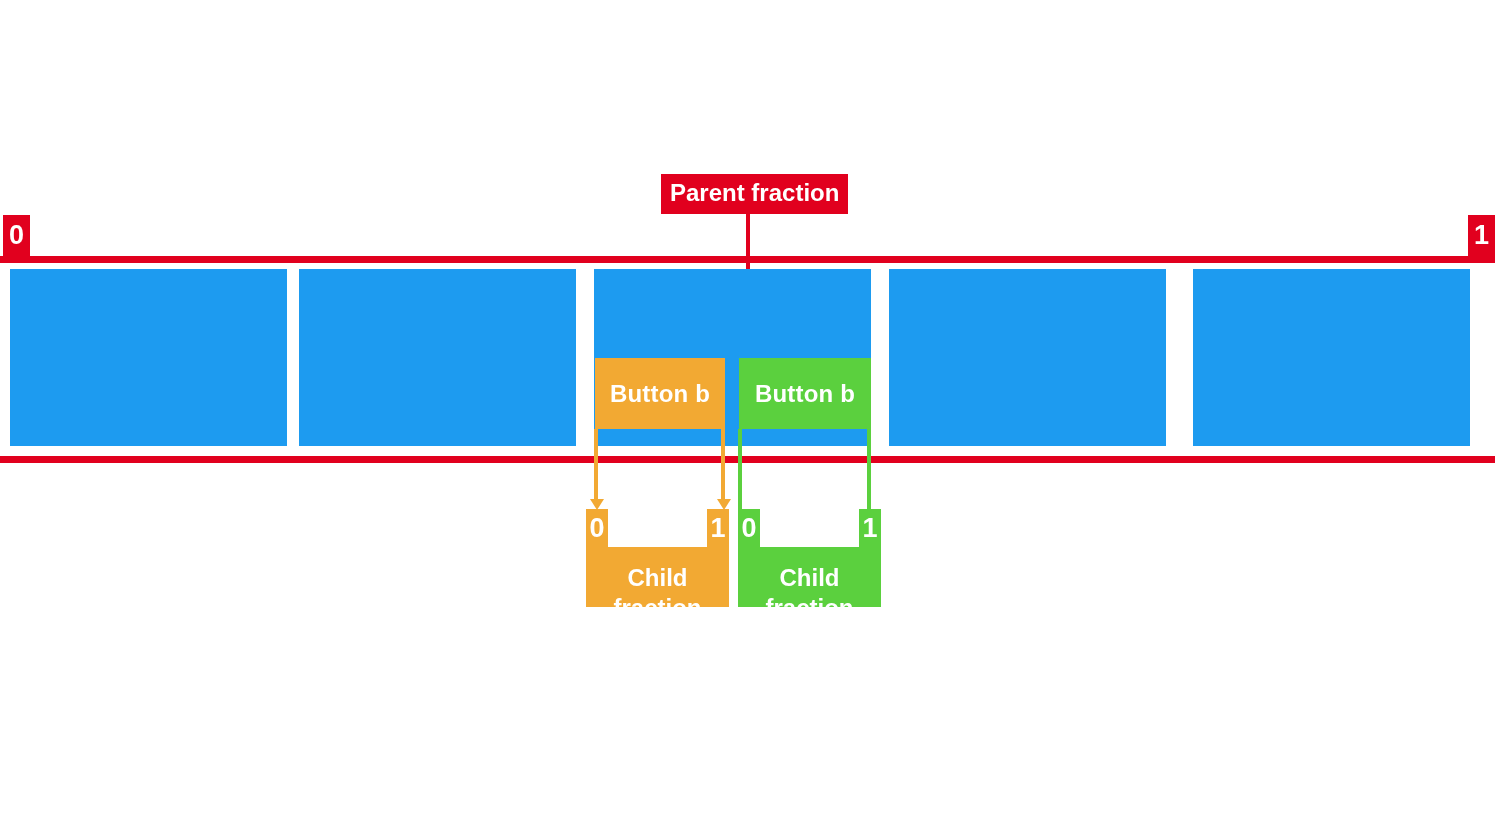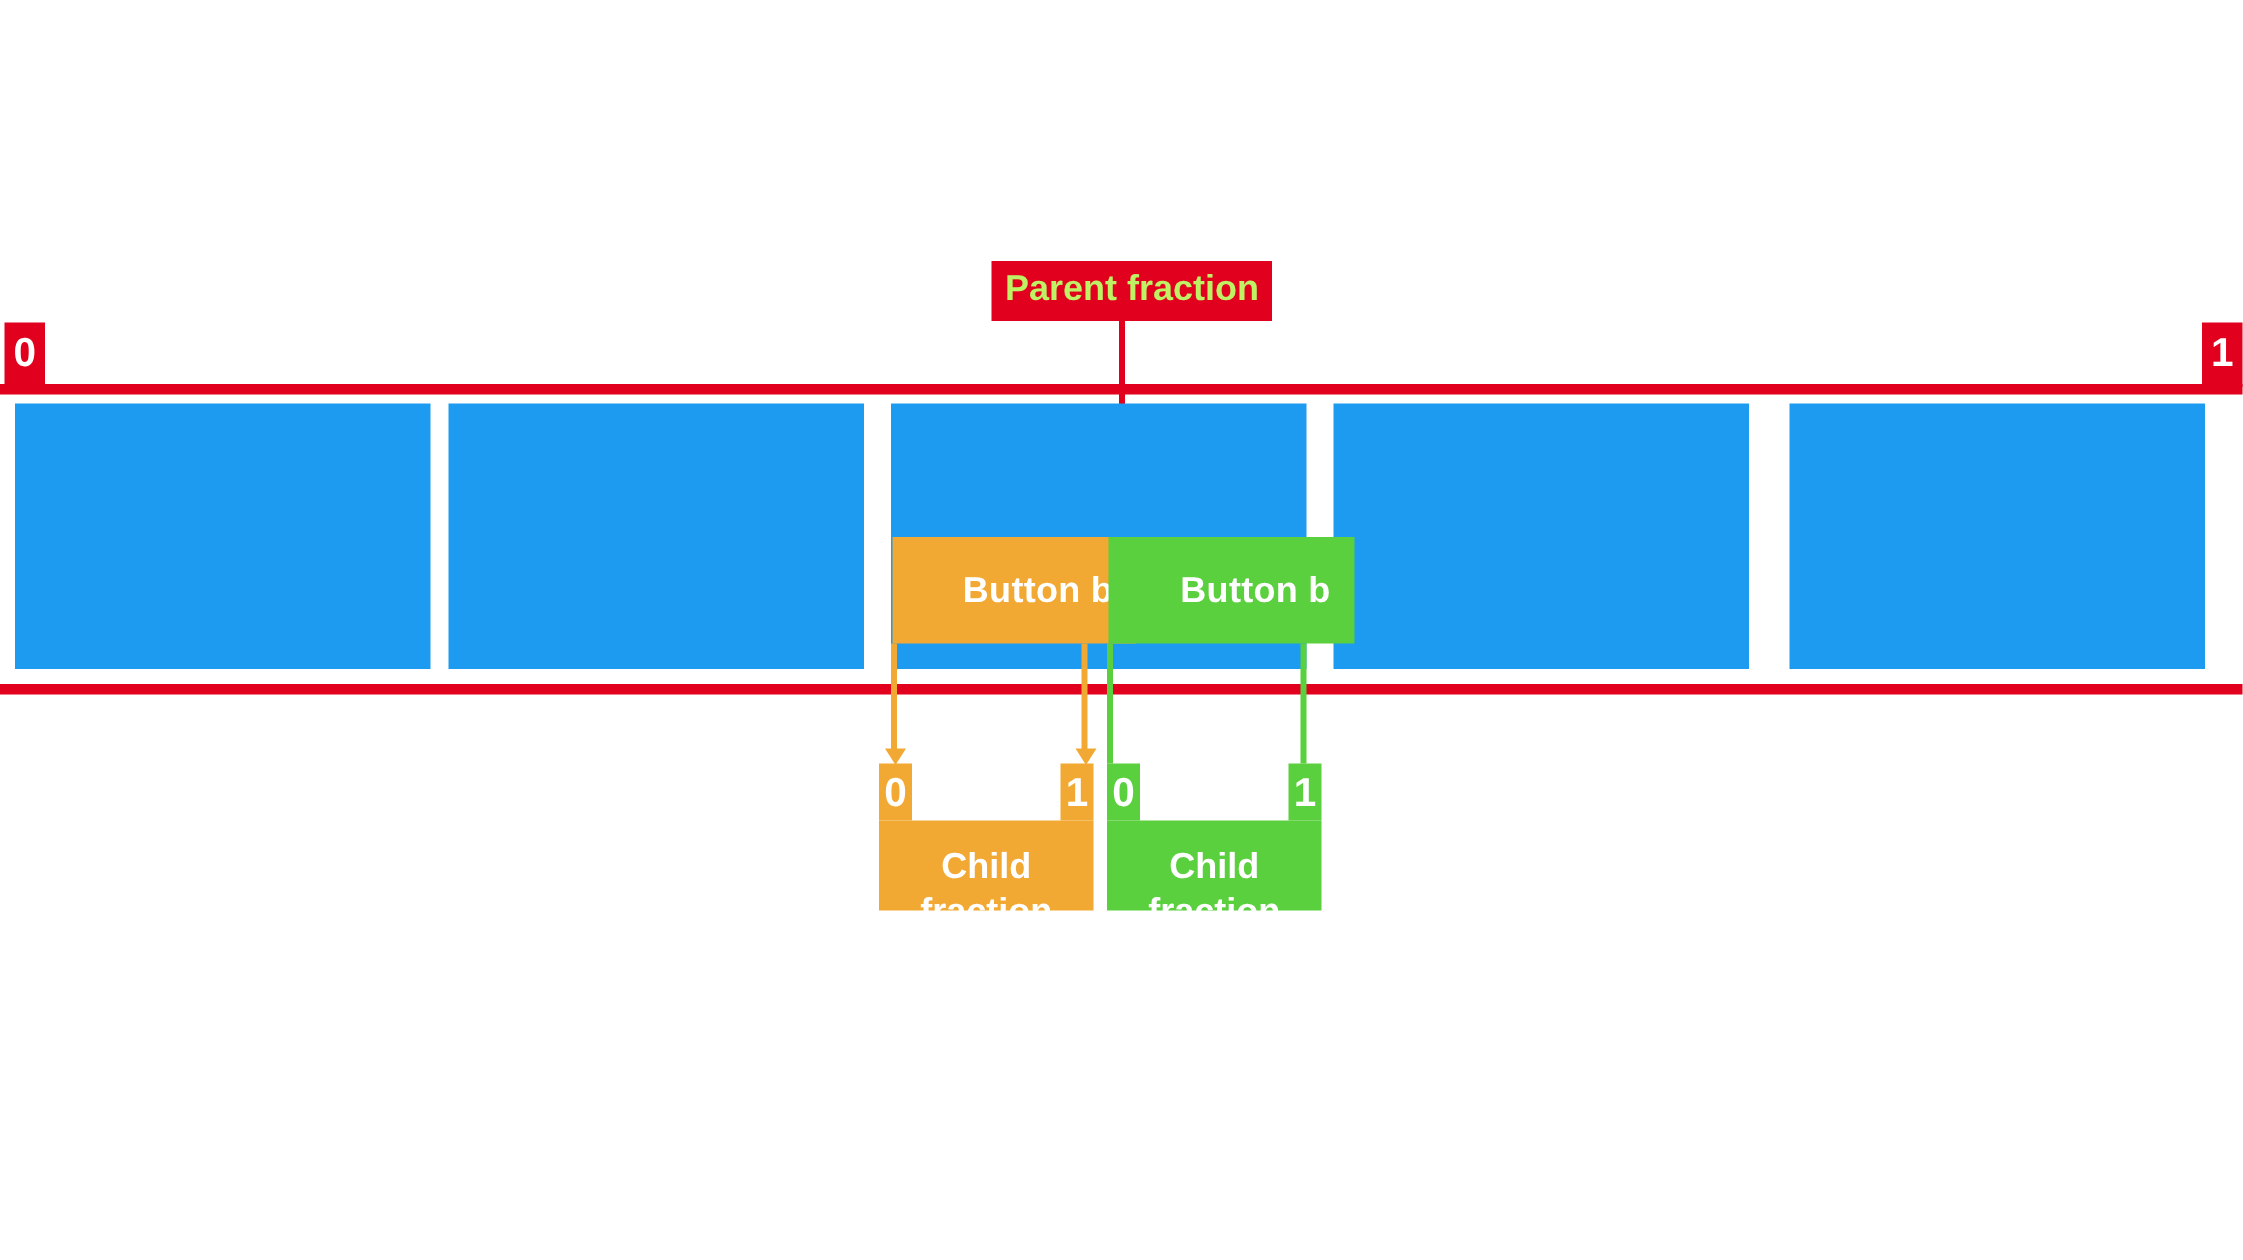"Parent fraction" .parent-label { color: #bef264 -> #ffffff }
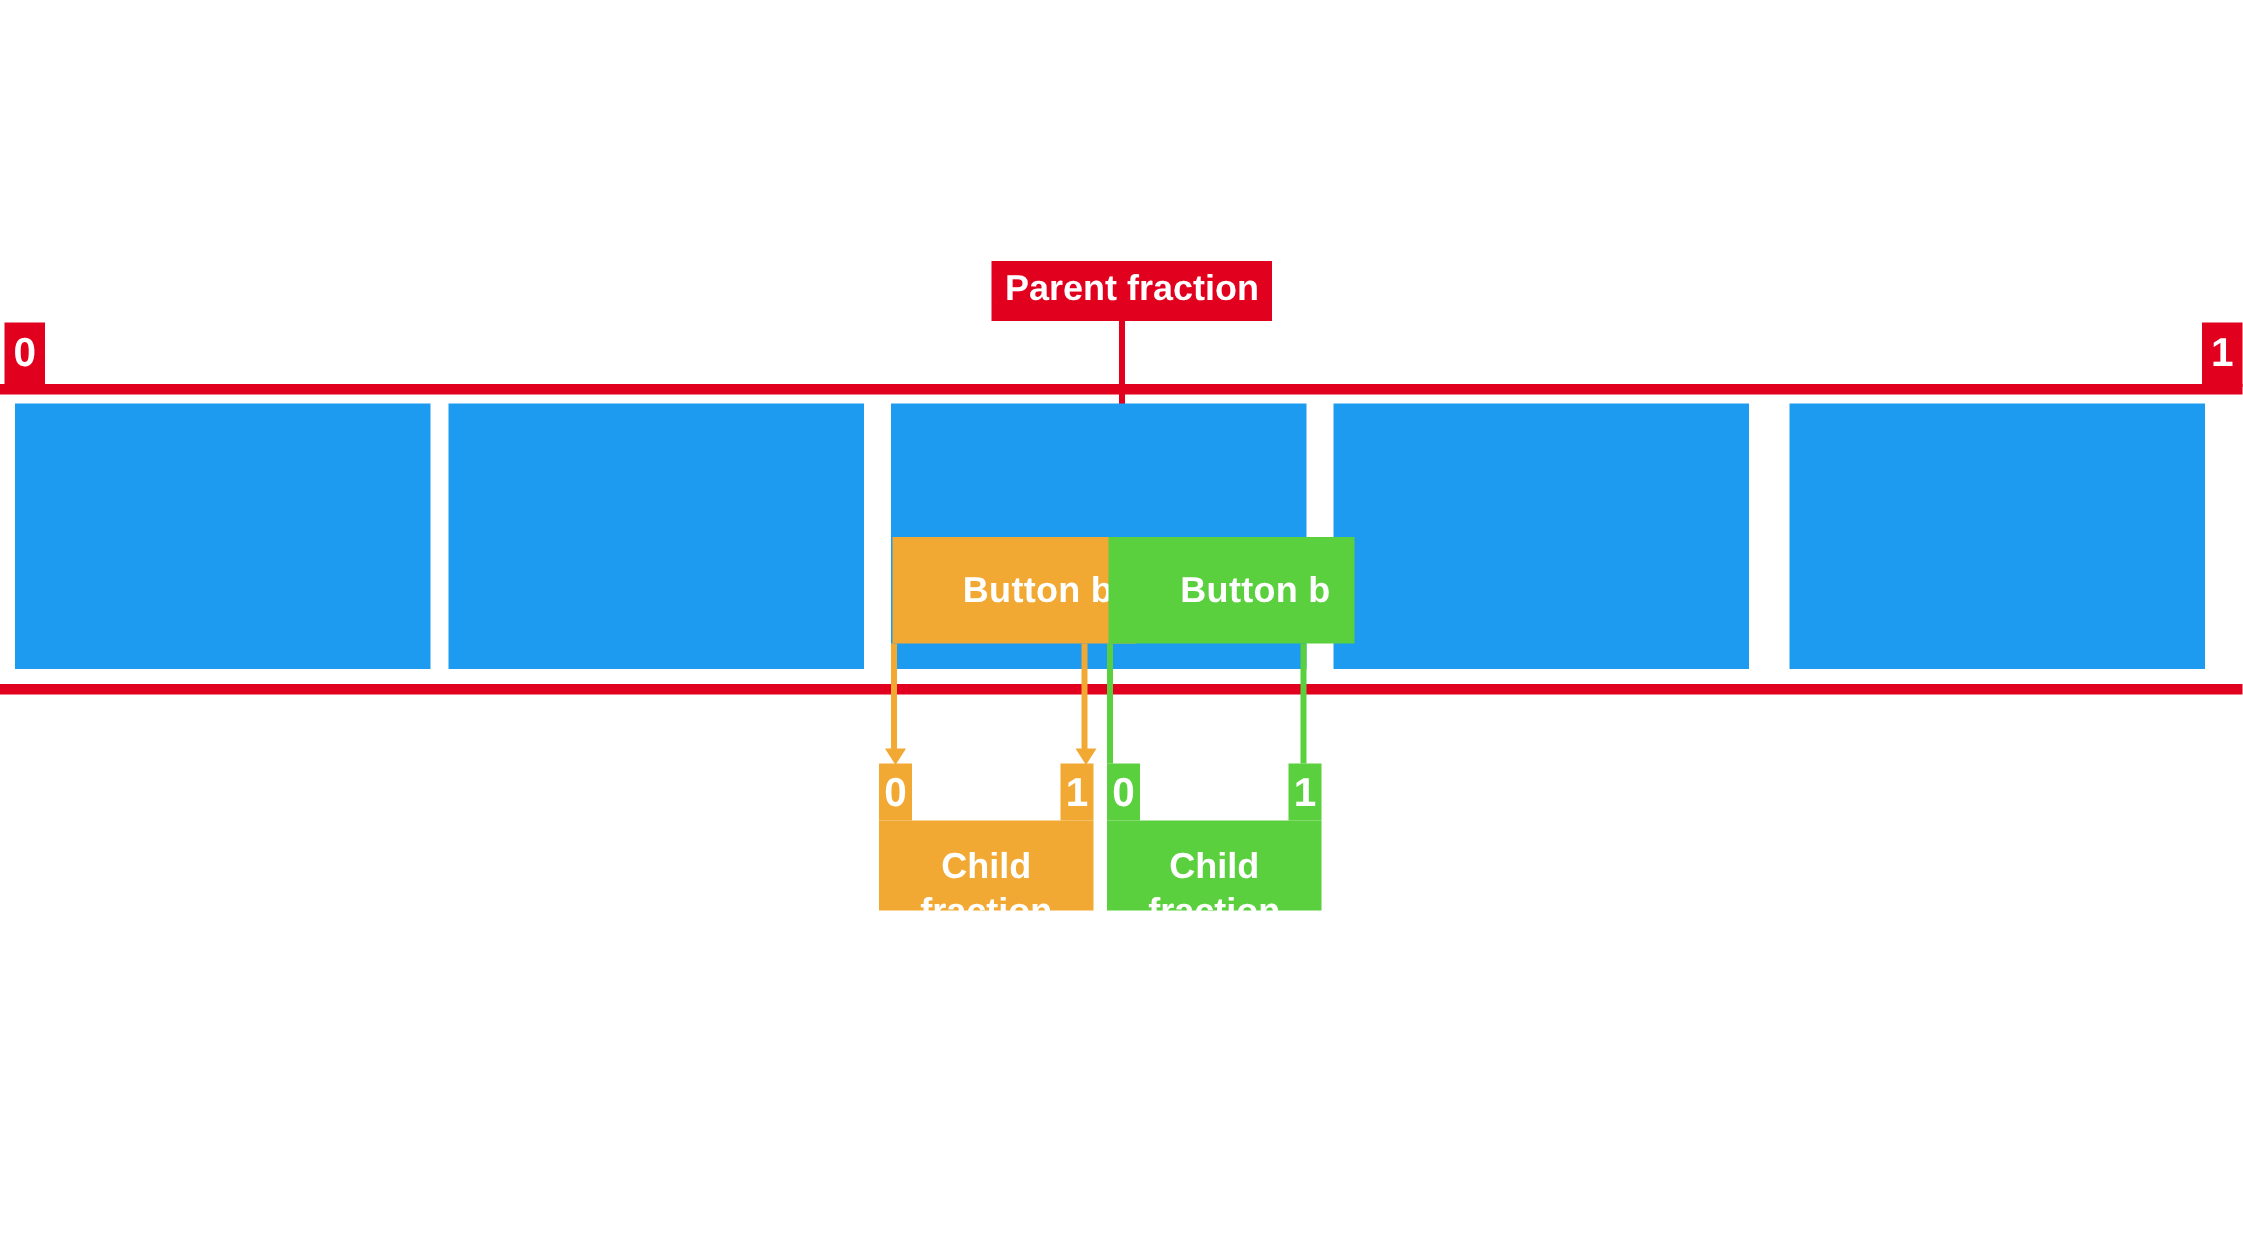"Button b" .btn { padding-left: 32px -> none }
